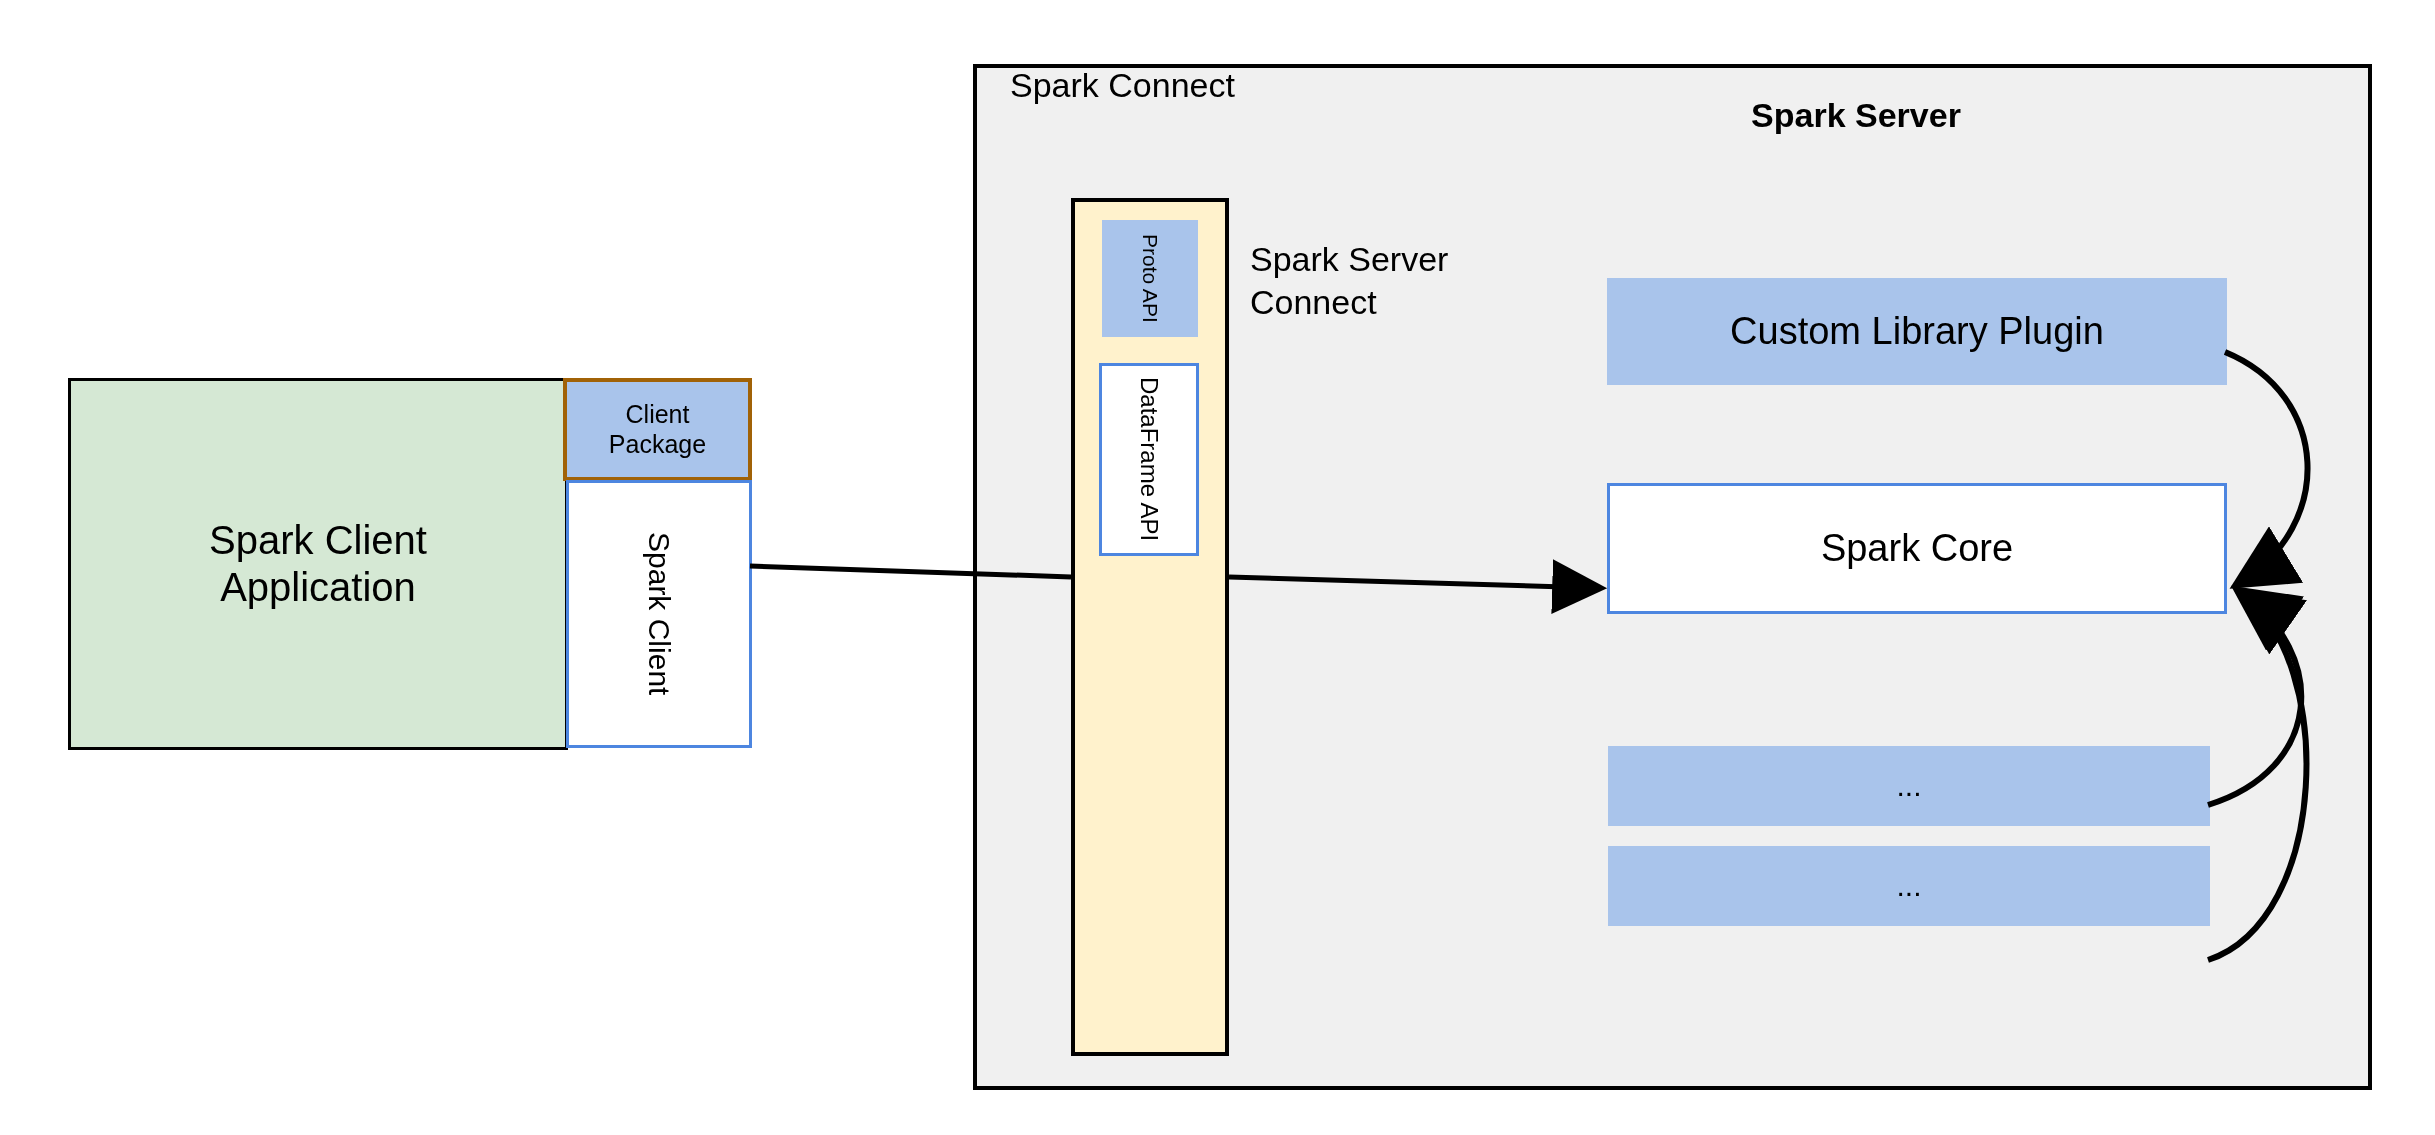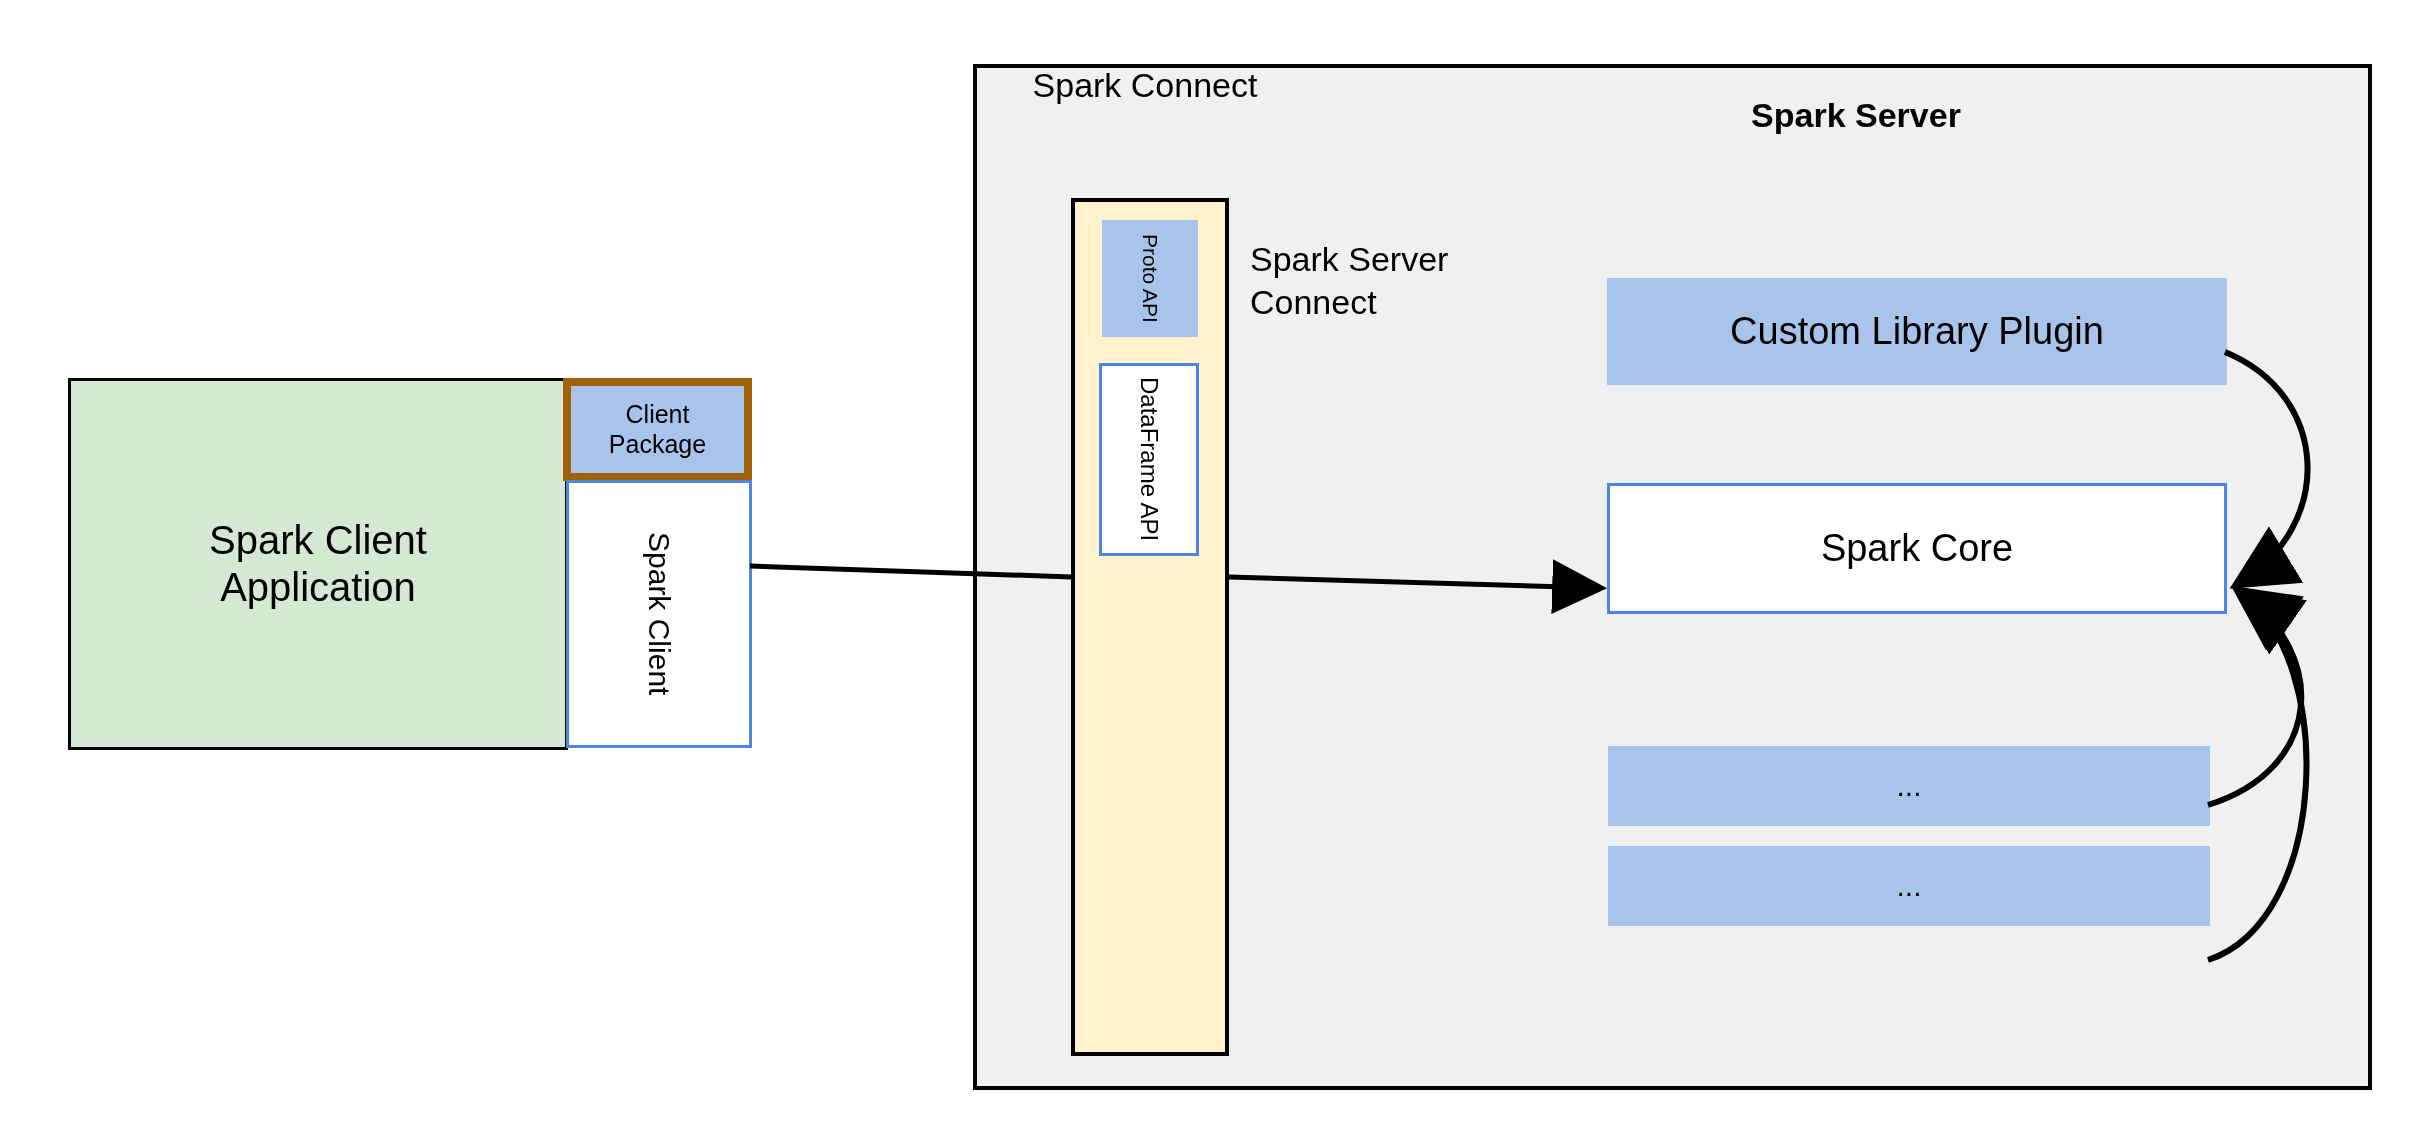"Spark Connect" #spark-connect-api { text-align: center -> left }
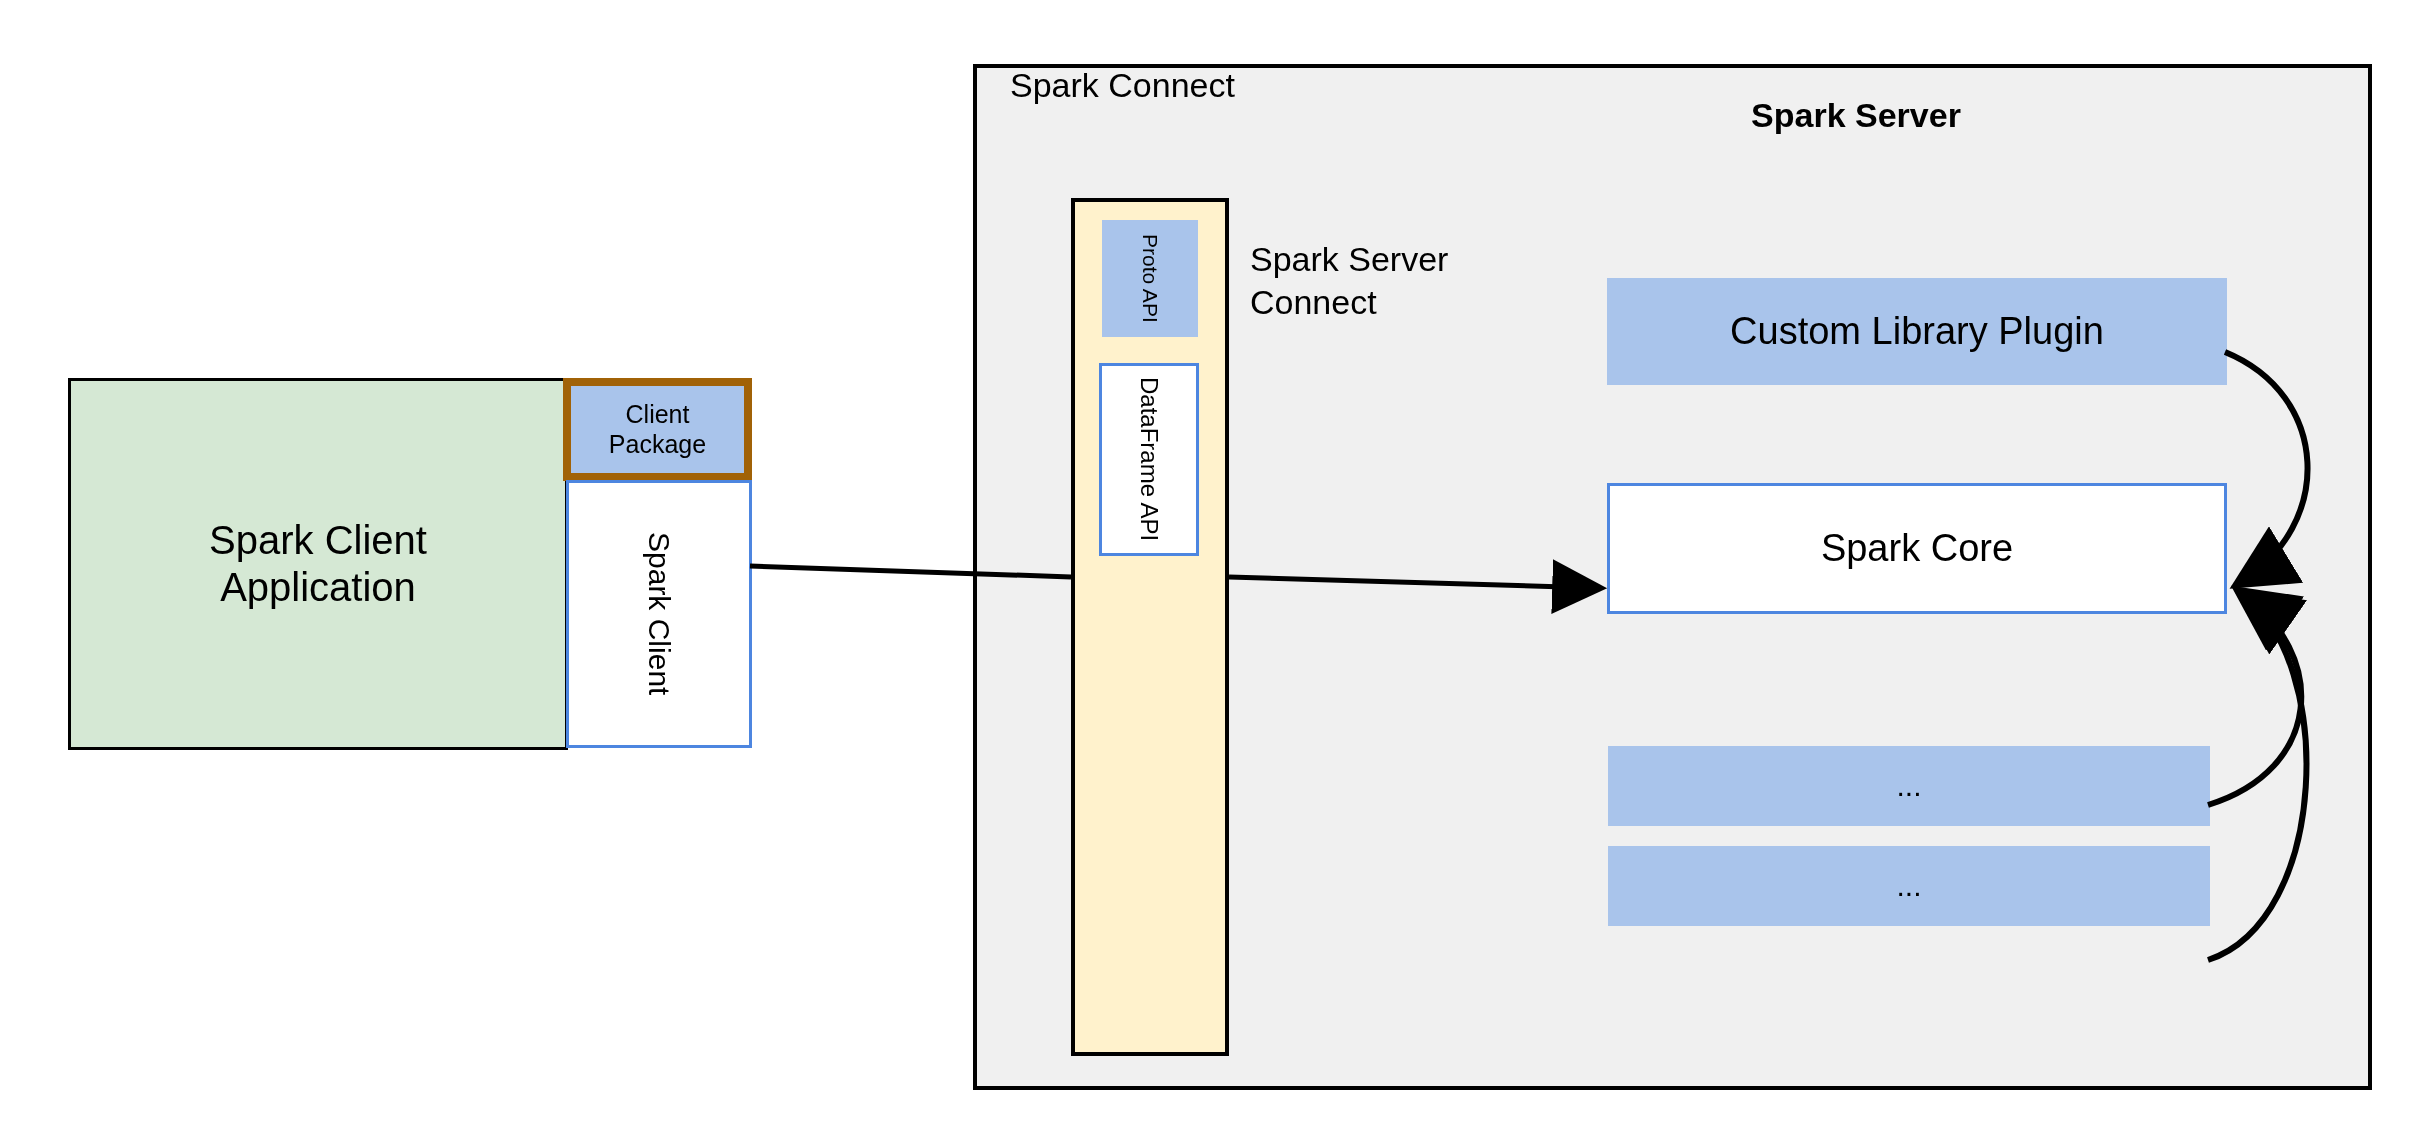"Client" #client-package { border: 8px solid #a16207 -> 4px solid #a16207 }
